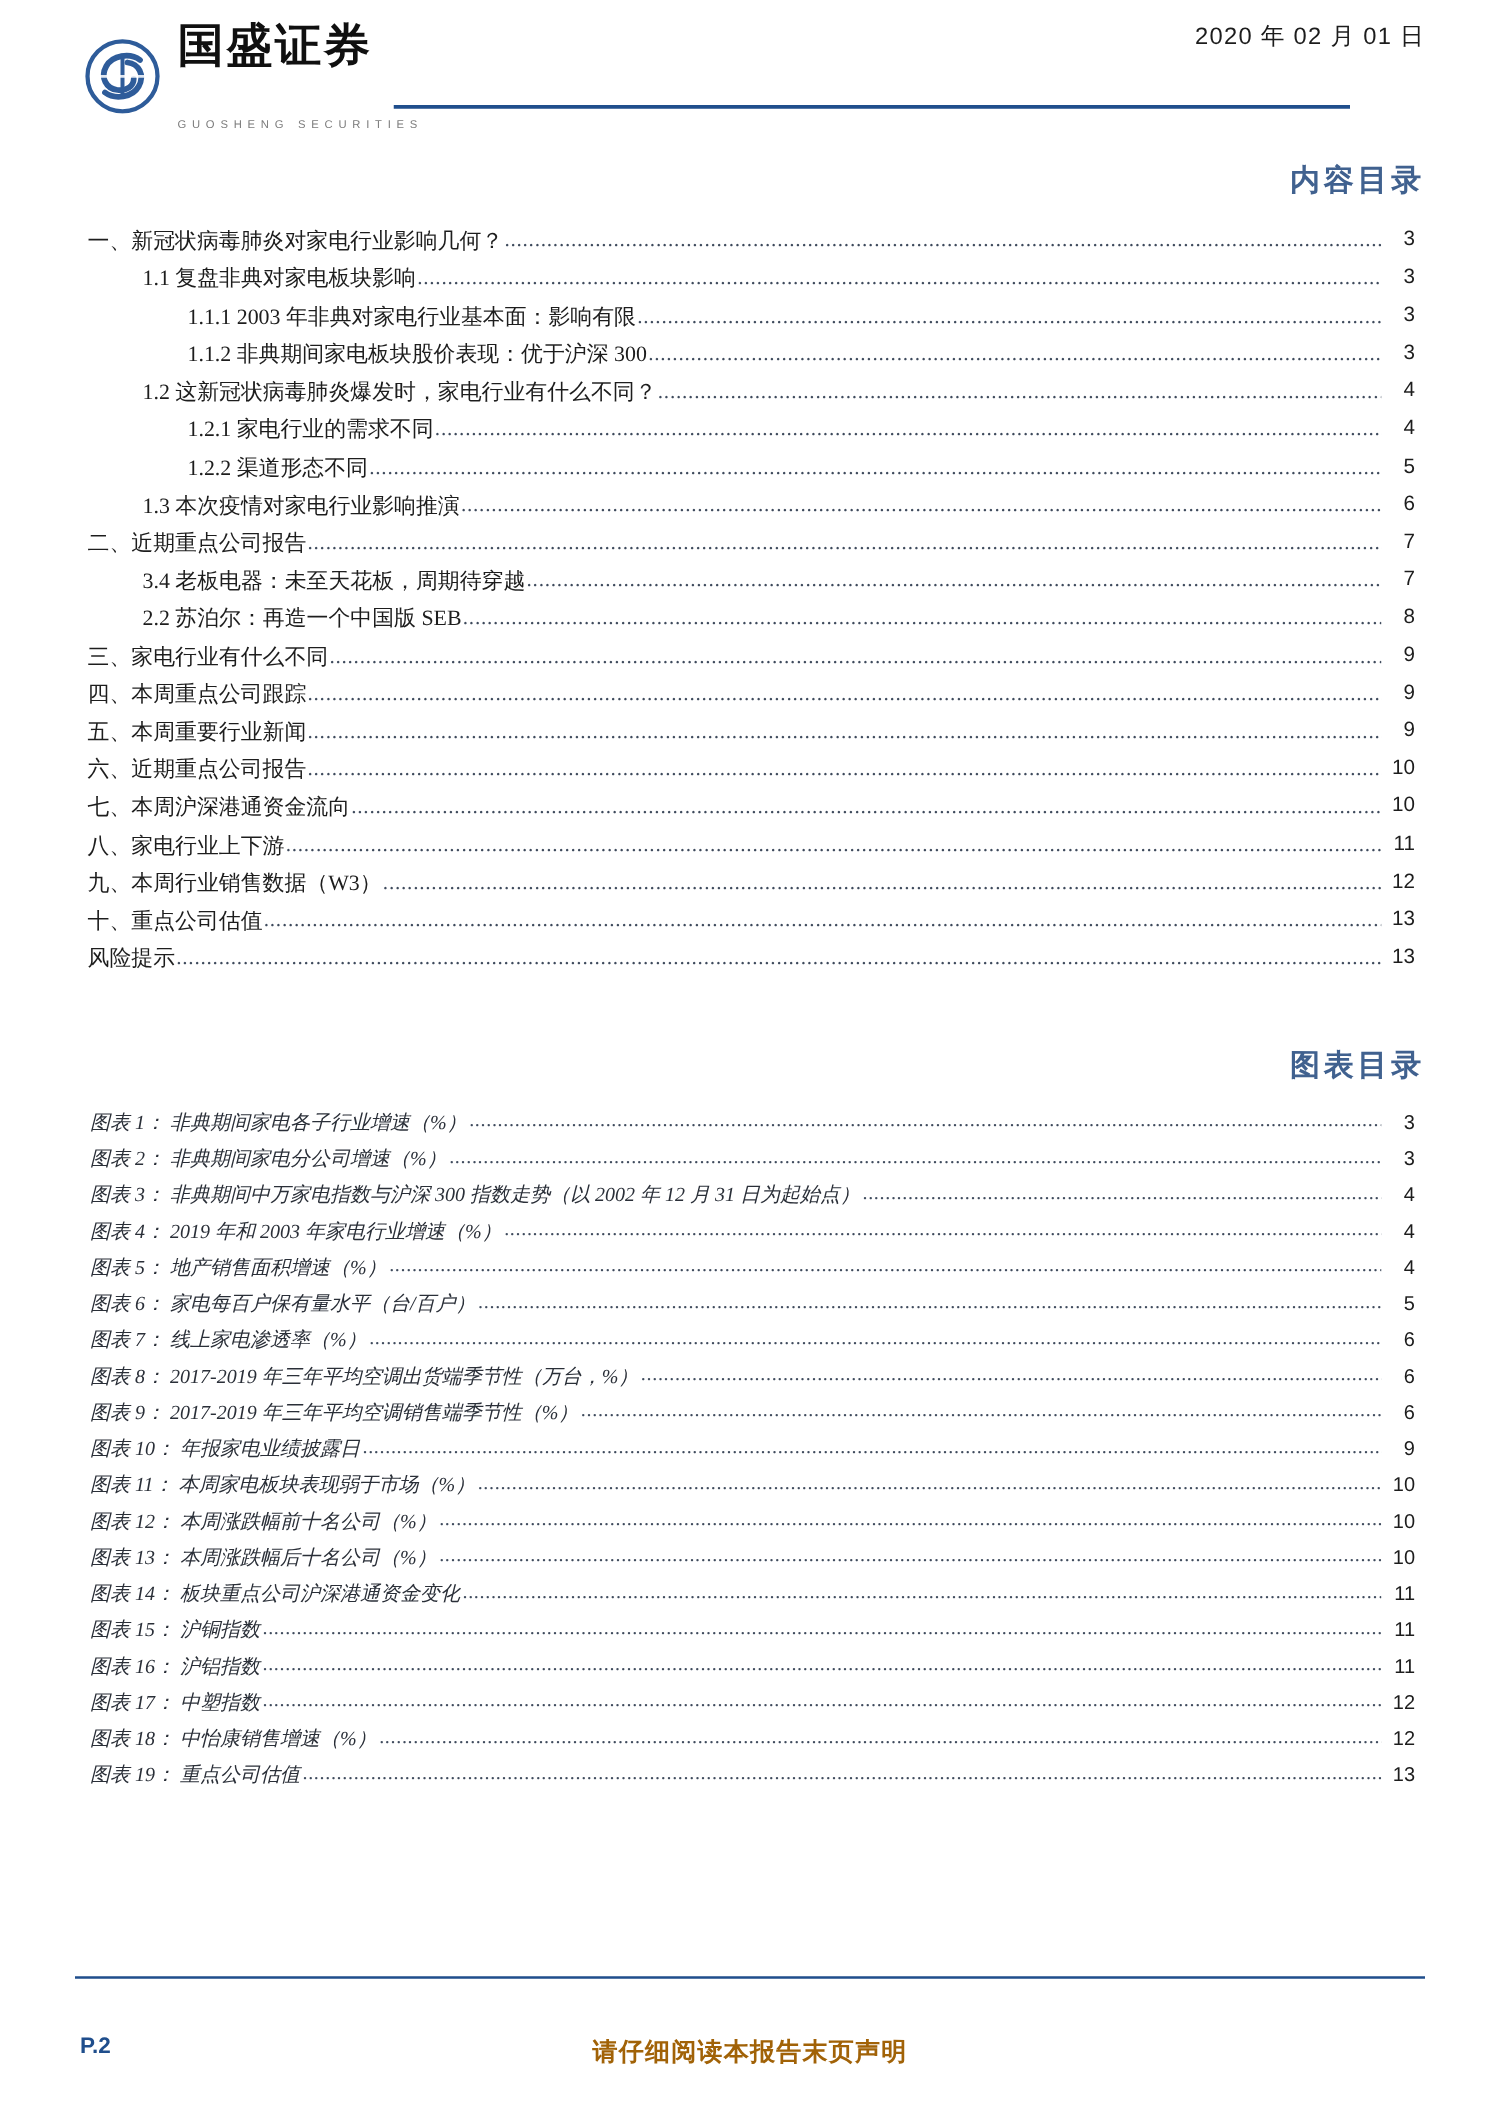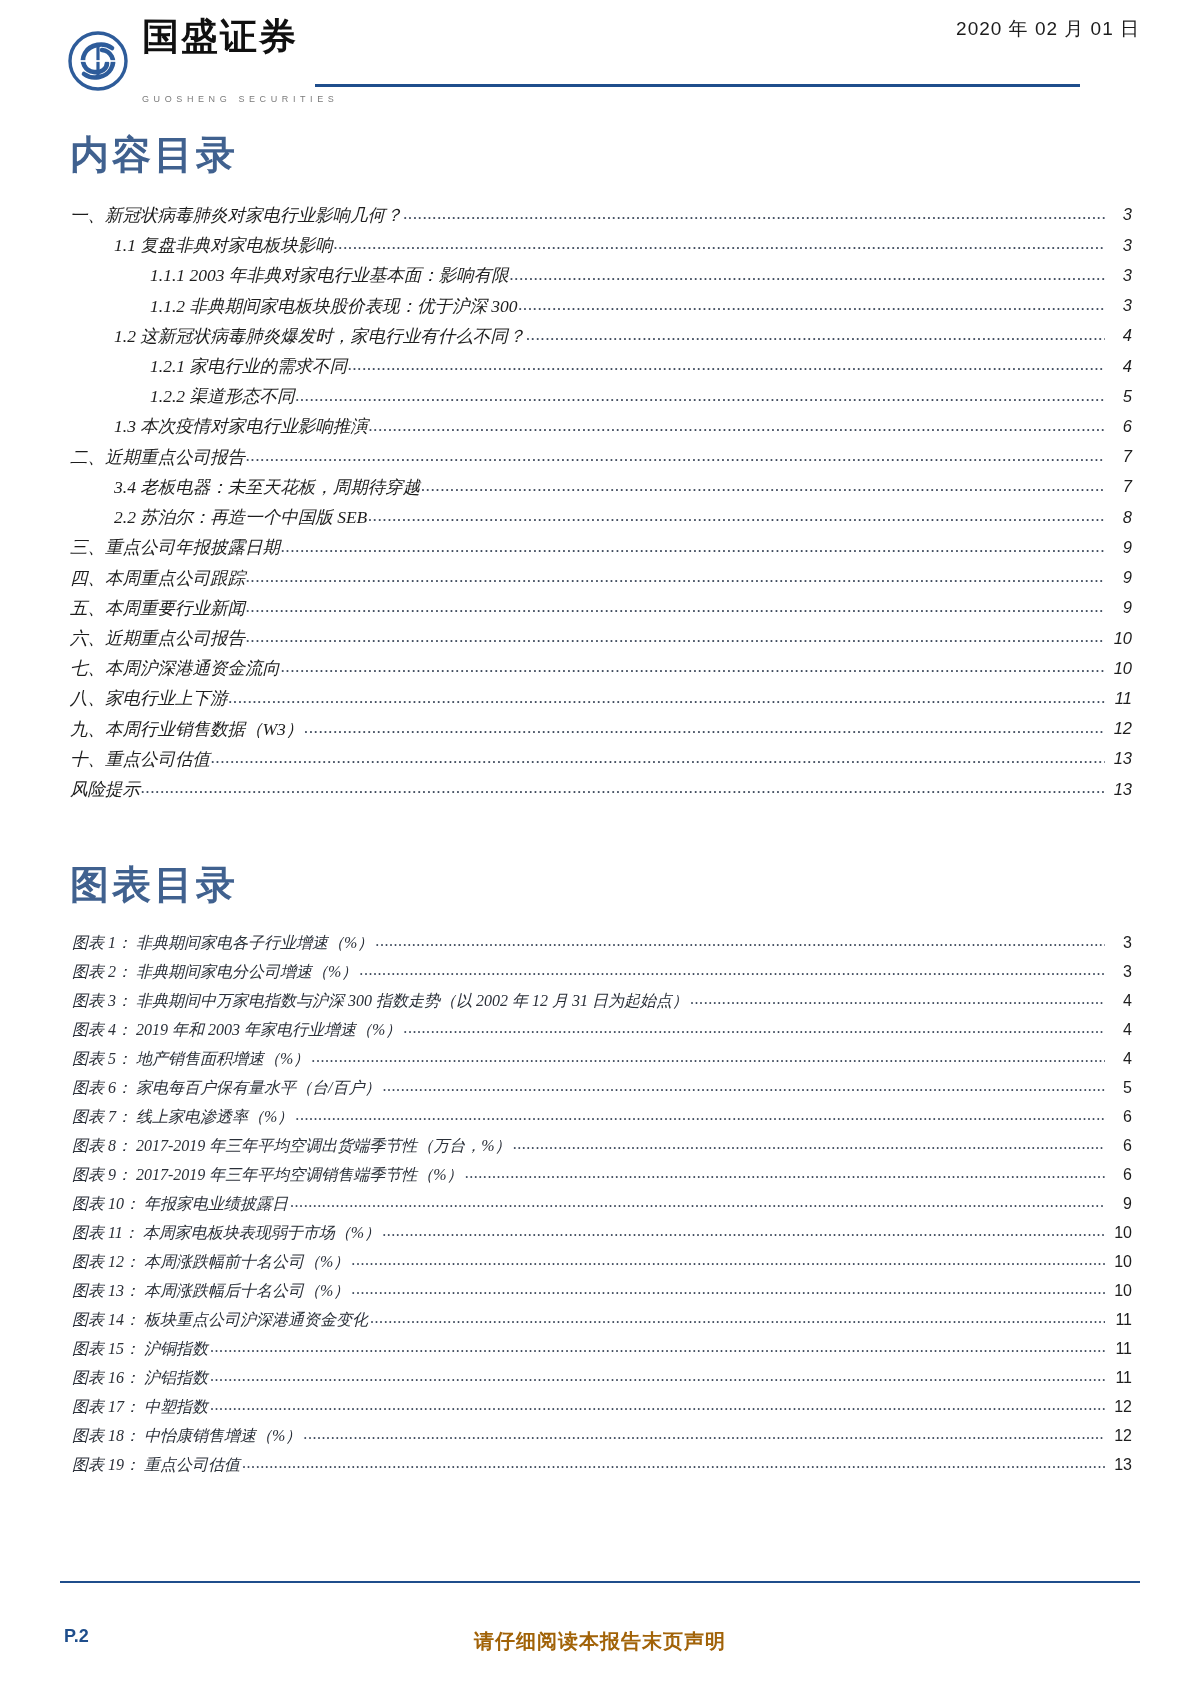"内容目录" .section-title { font-size: 39px -> 24px; text-align: none -> right }
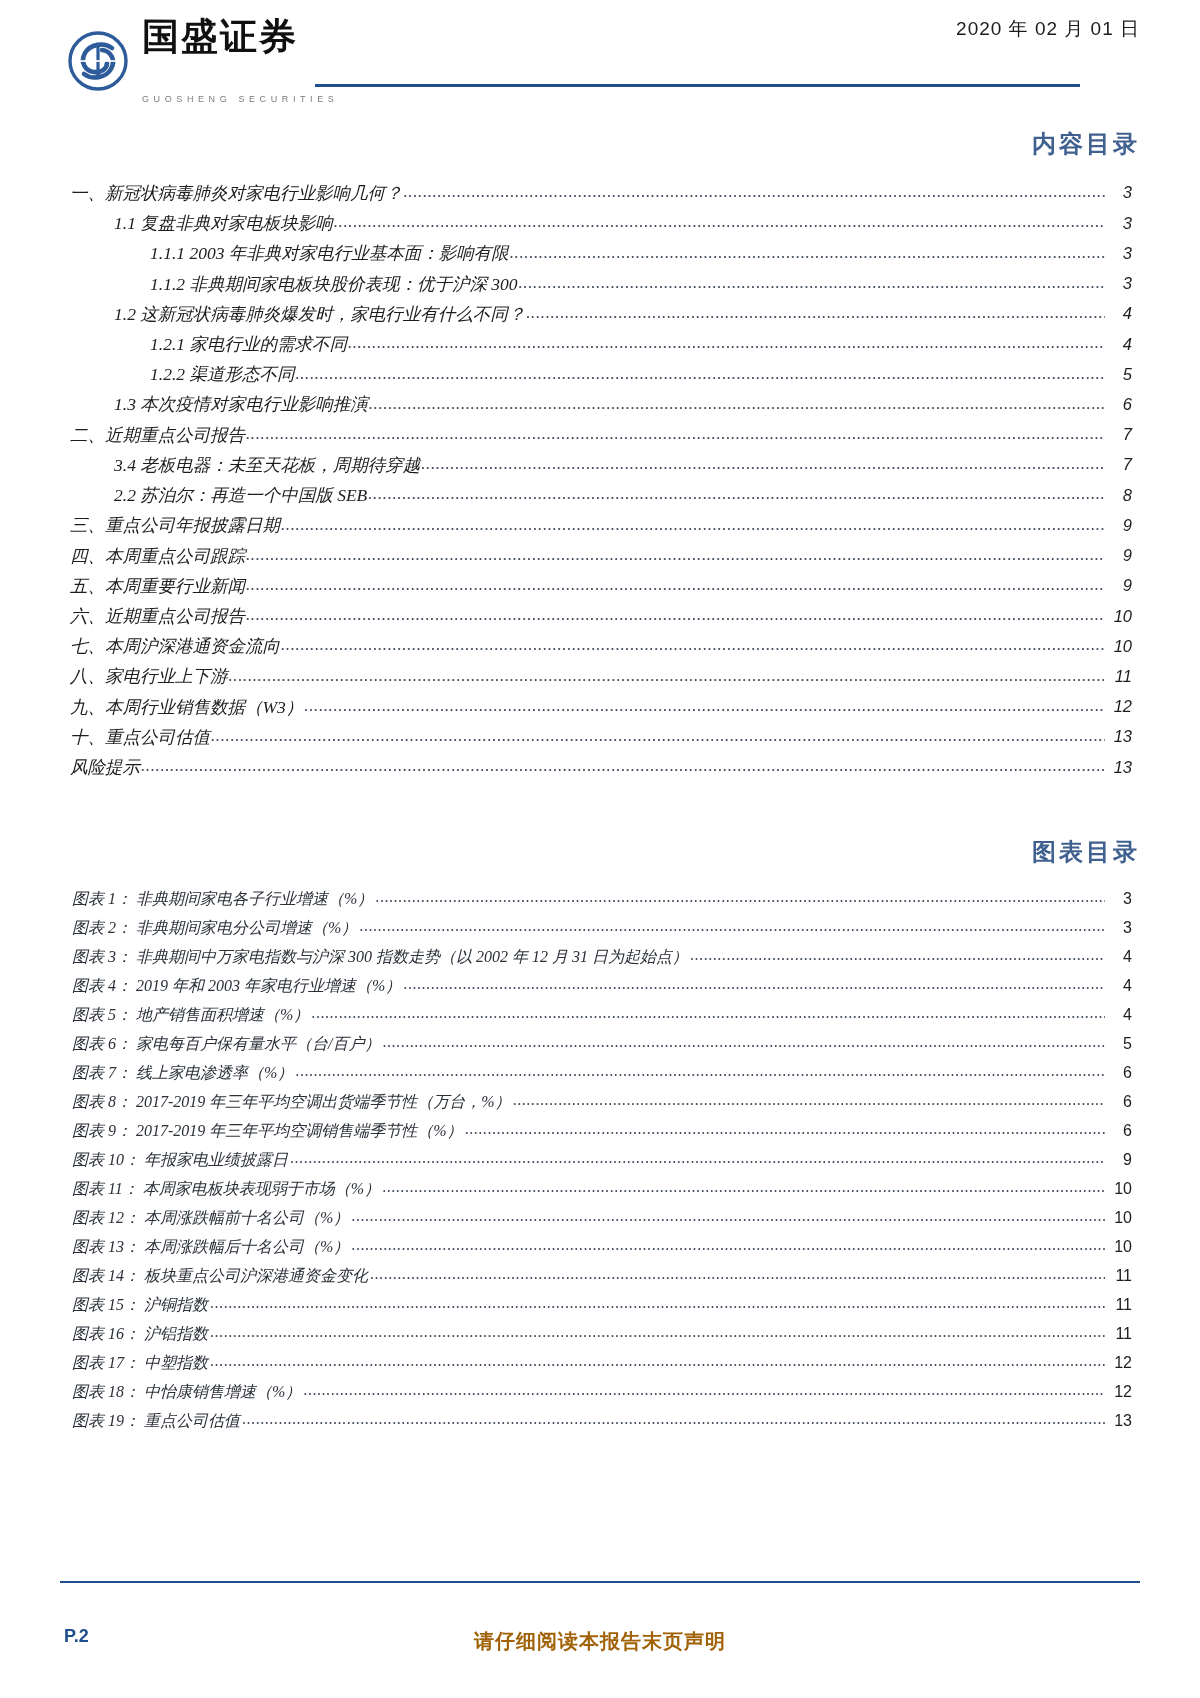"一、新冠状病毒肺炎对家电行业影响几何？" .toc-row { align-items: center -> flex-start; font-style: italic -> none }
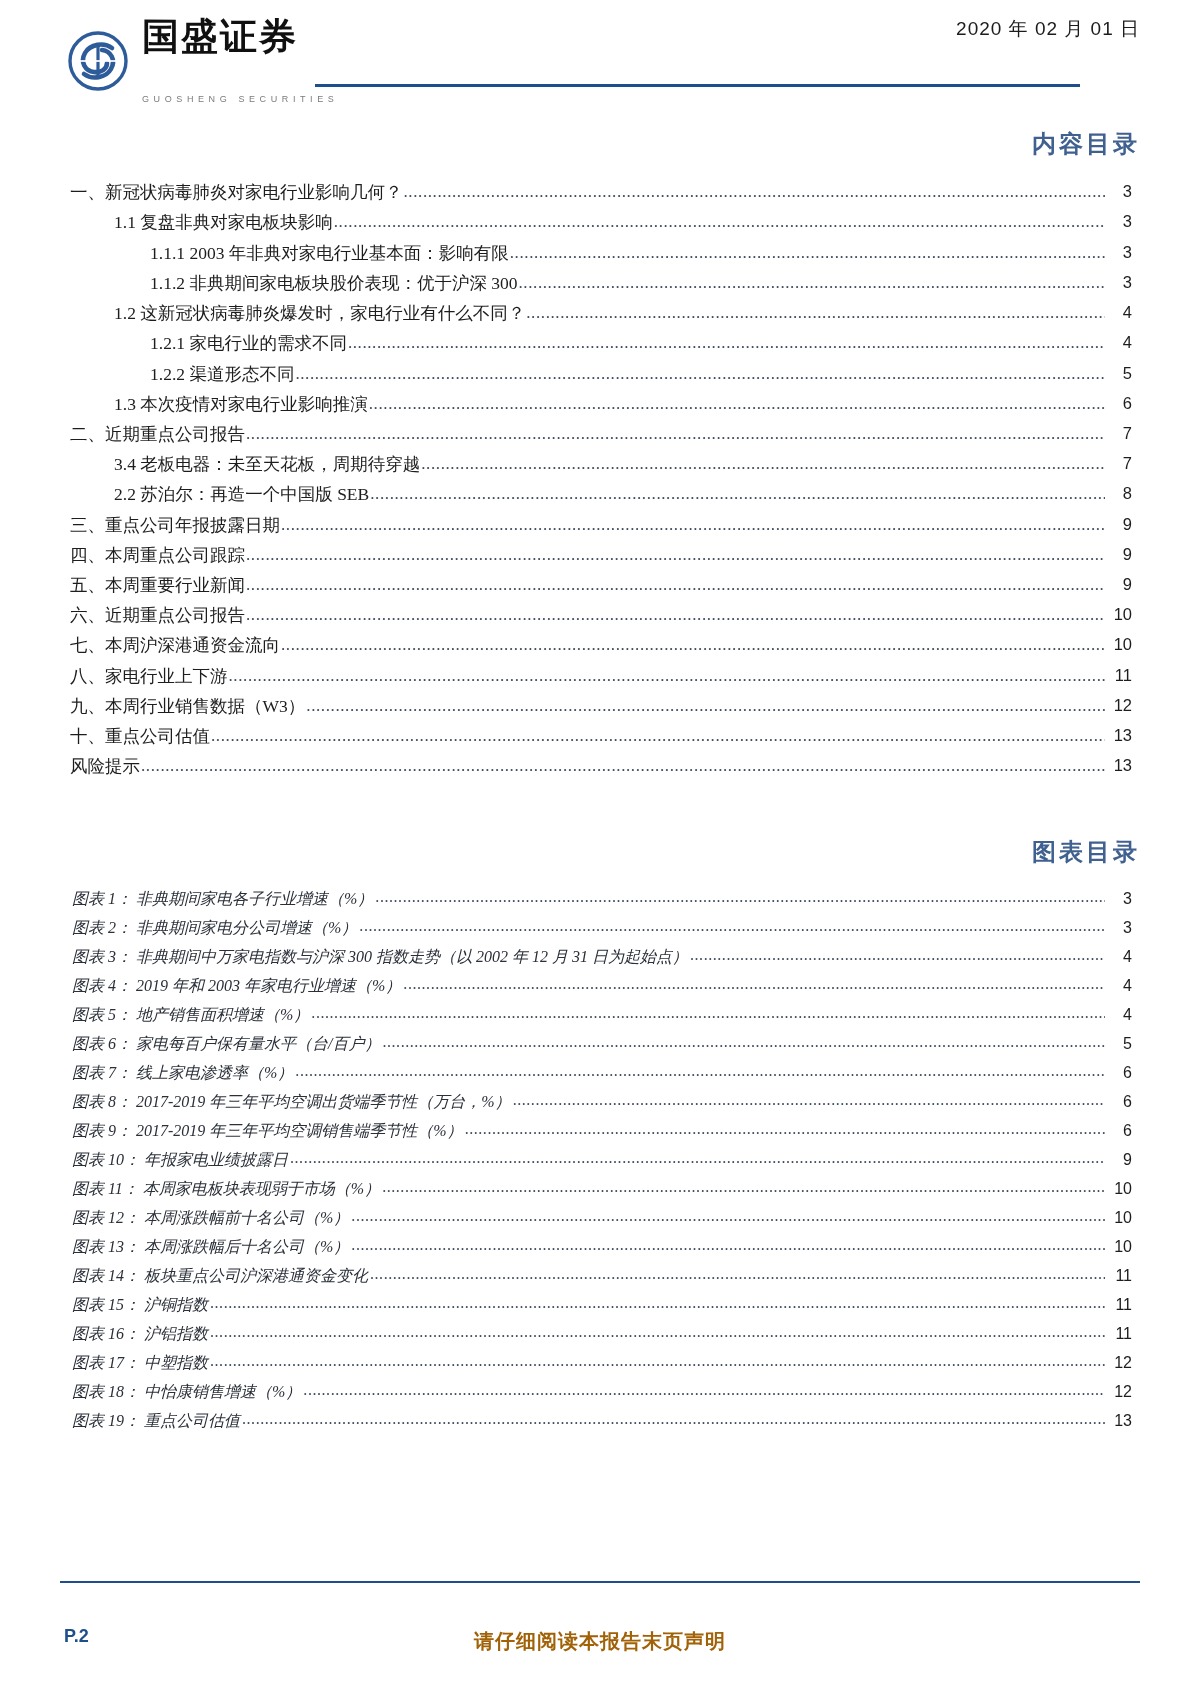"三、重点公司年报披露日期" span.label { text: 重点公司年报披露日期 -> 家电行业有什么不同 }
